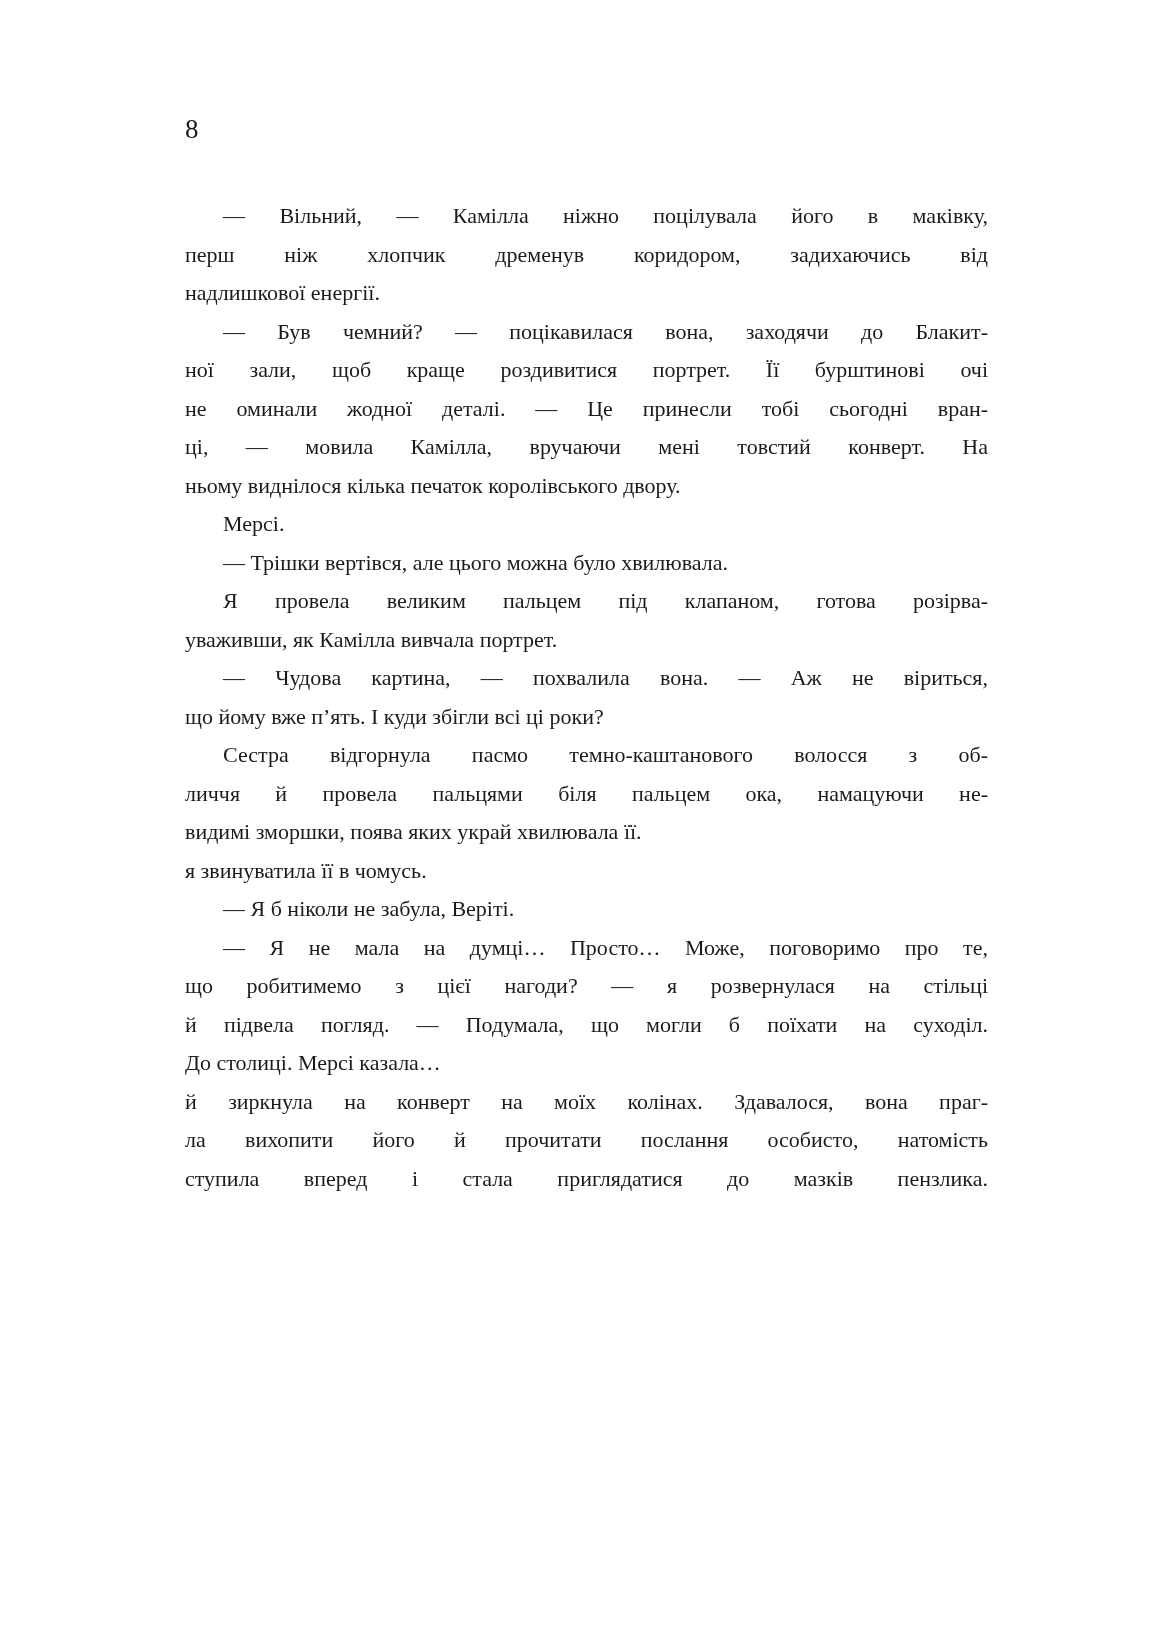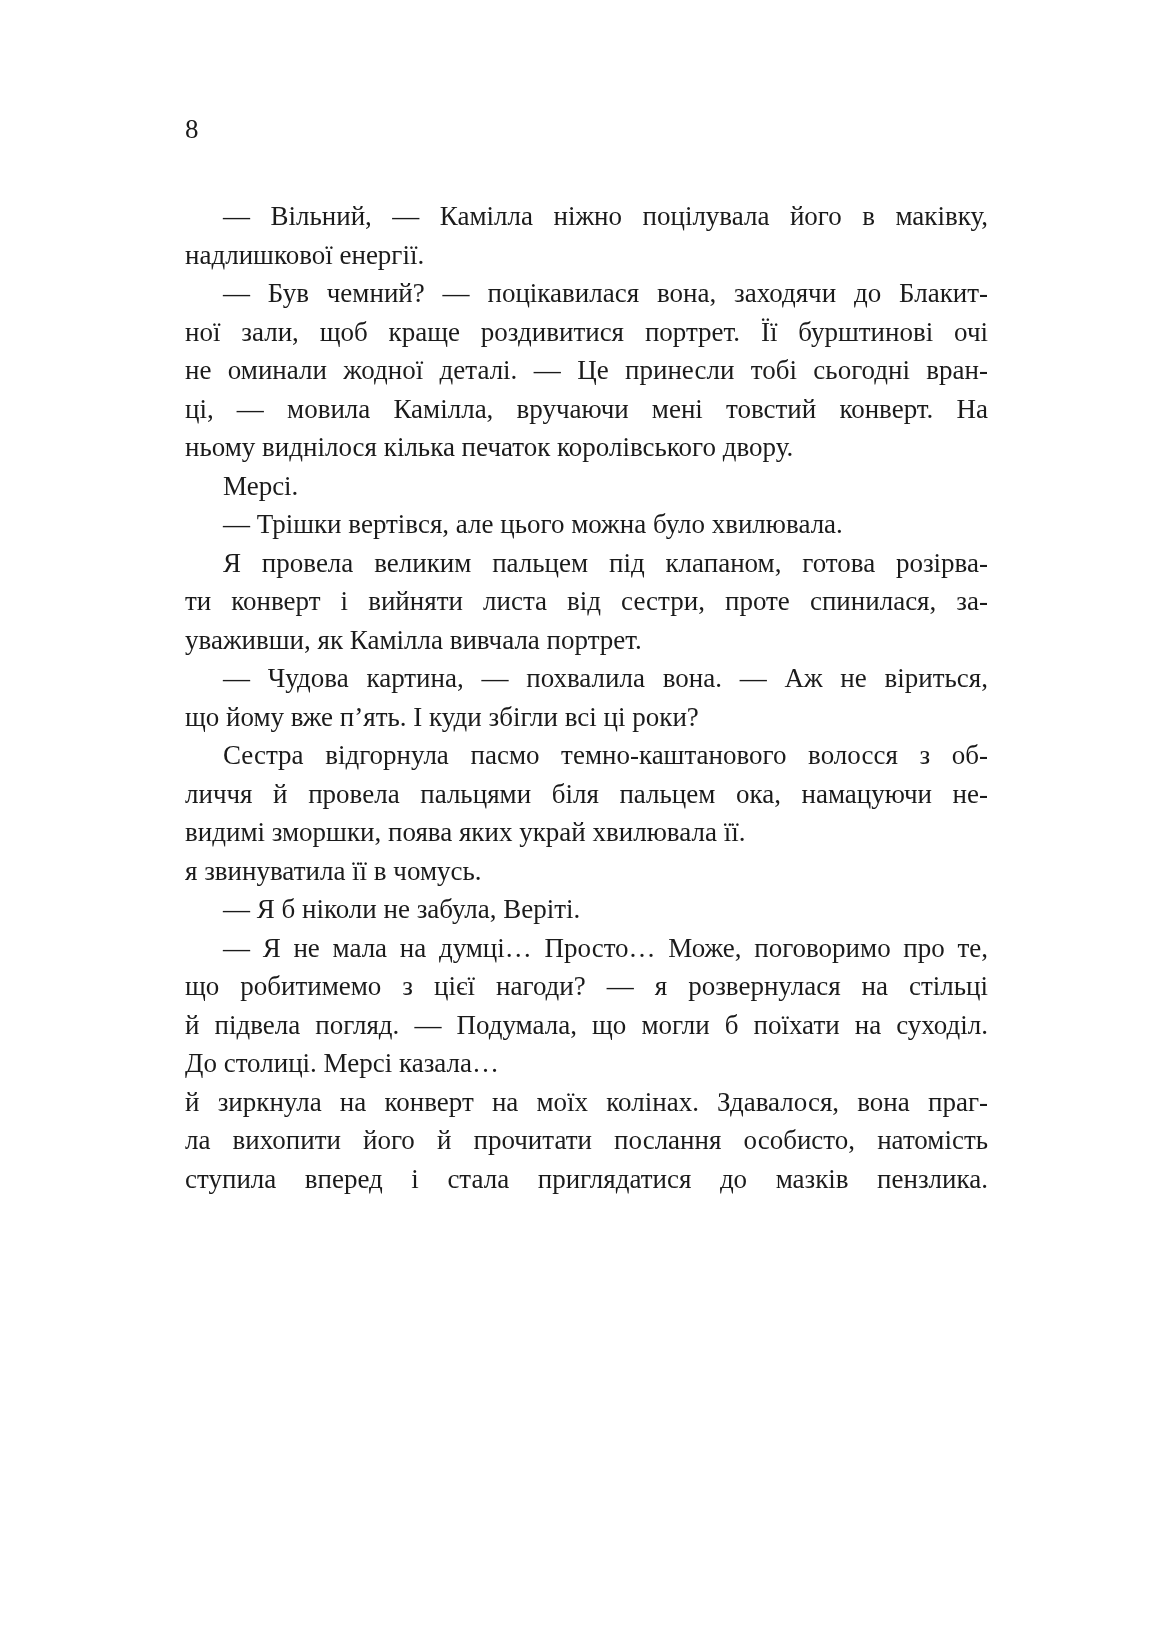"— Вільний, — Камілла ніжно" .text-block { font-size: 27px -> 22px }
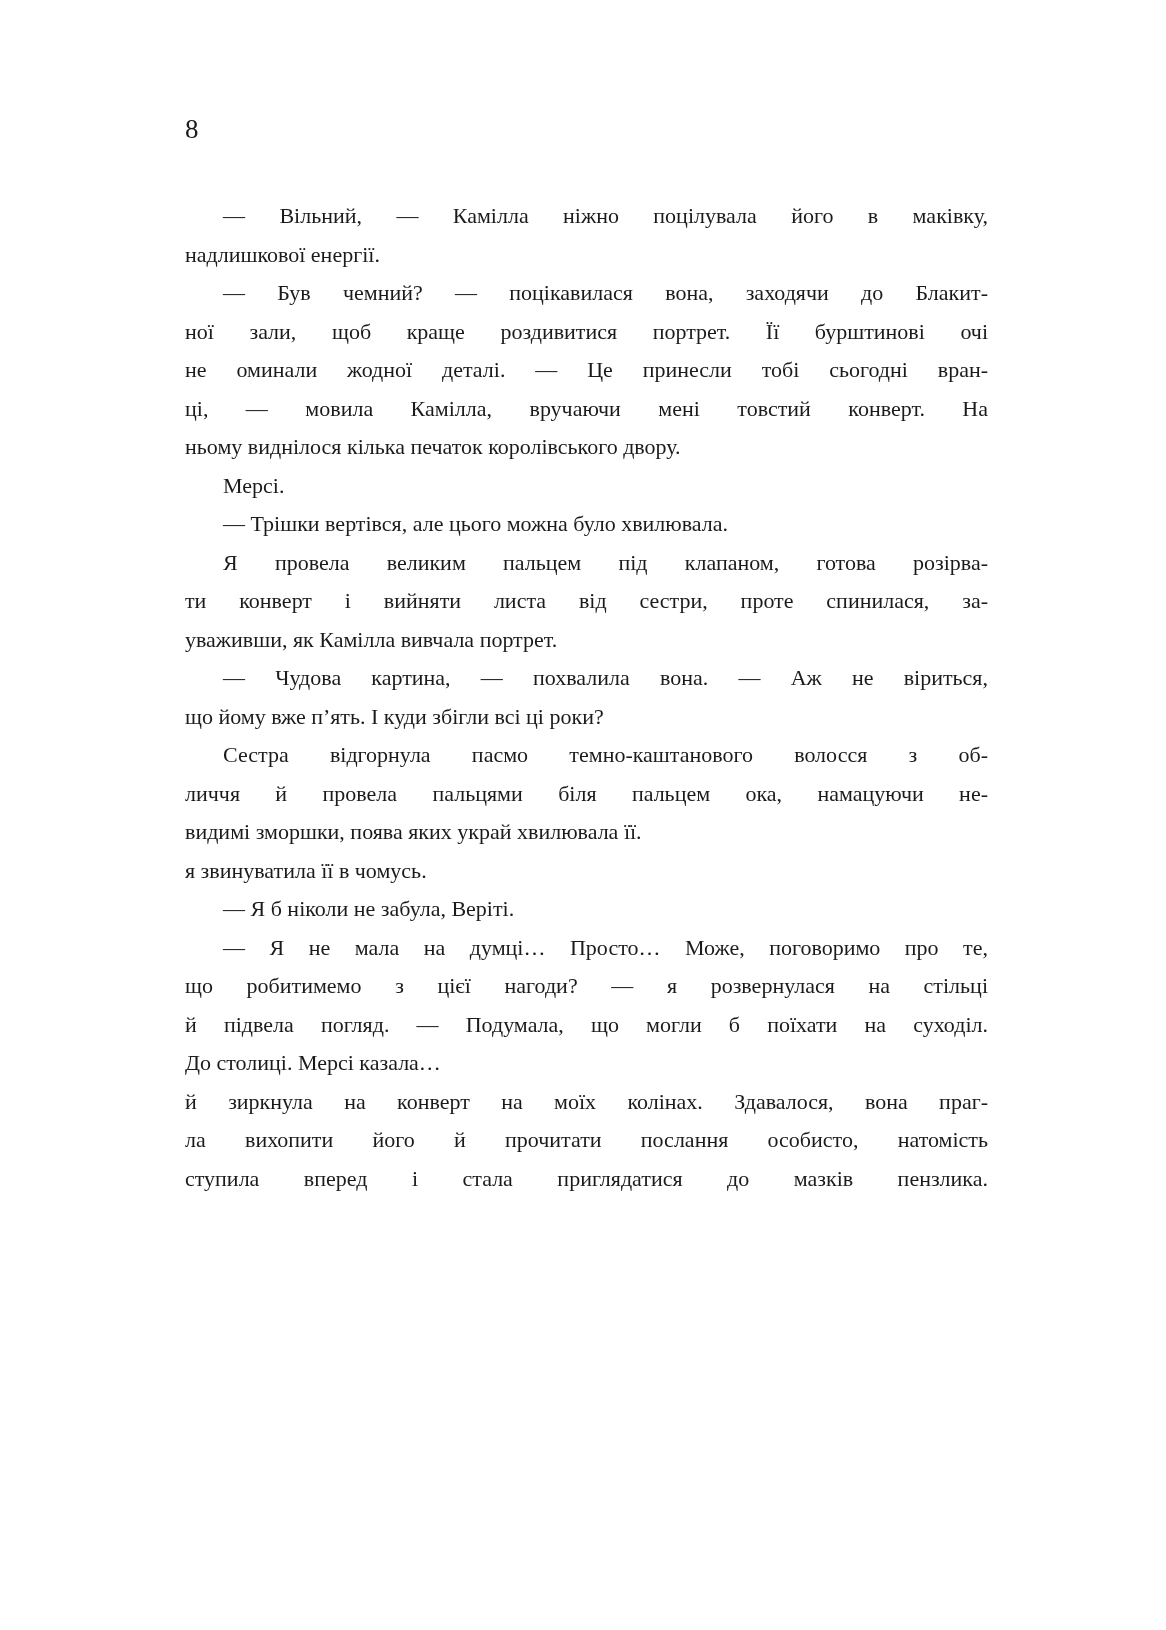"перш ніж хлопчик дременув коридором," div.line { html: none -> <div>перш ніж хлопчик дременув коридором, задихаючись від</div> }
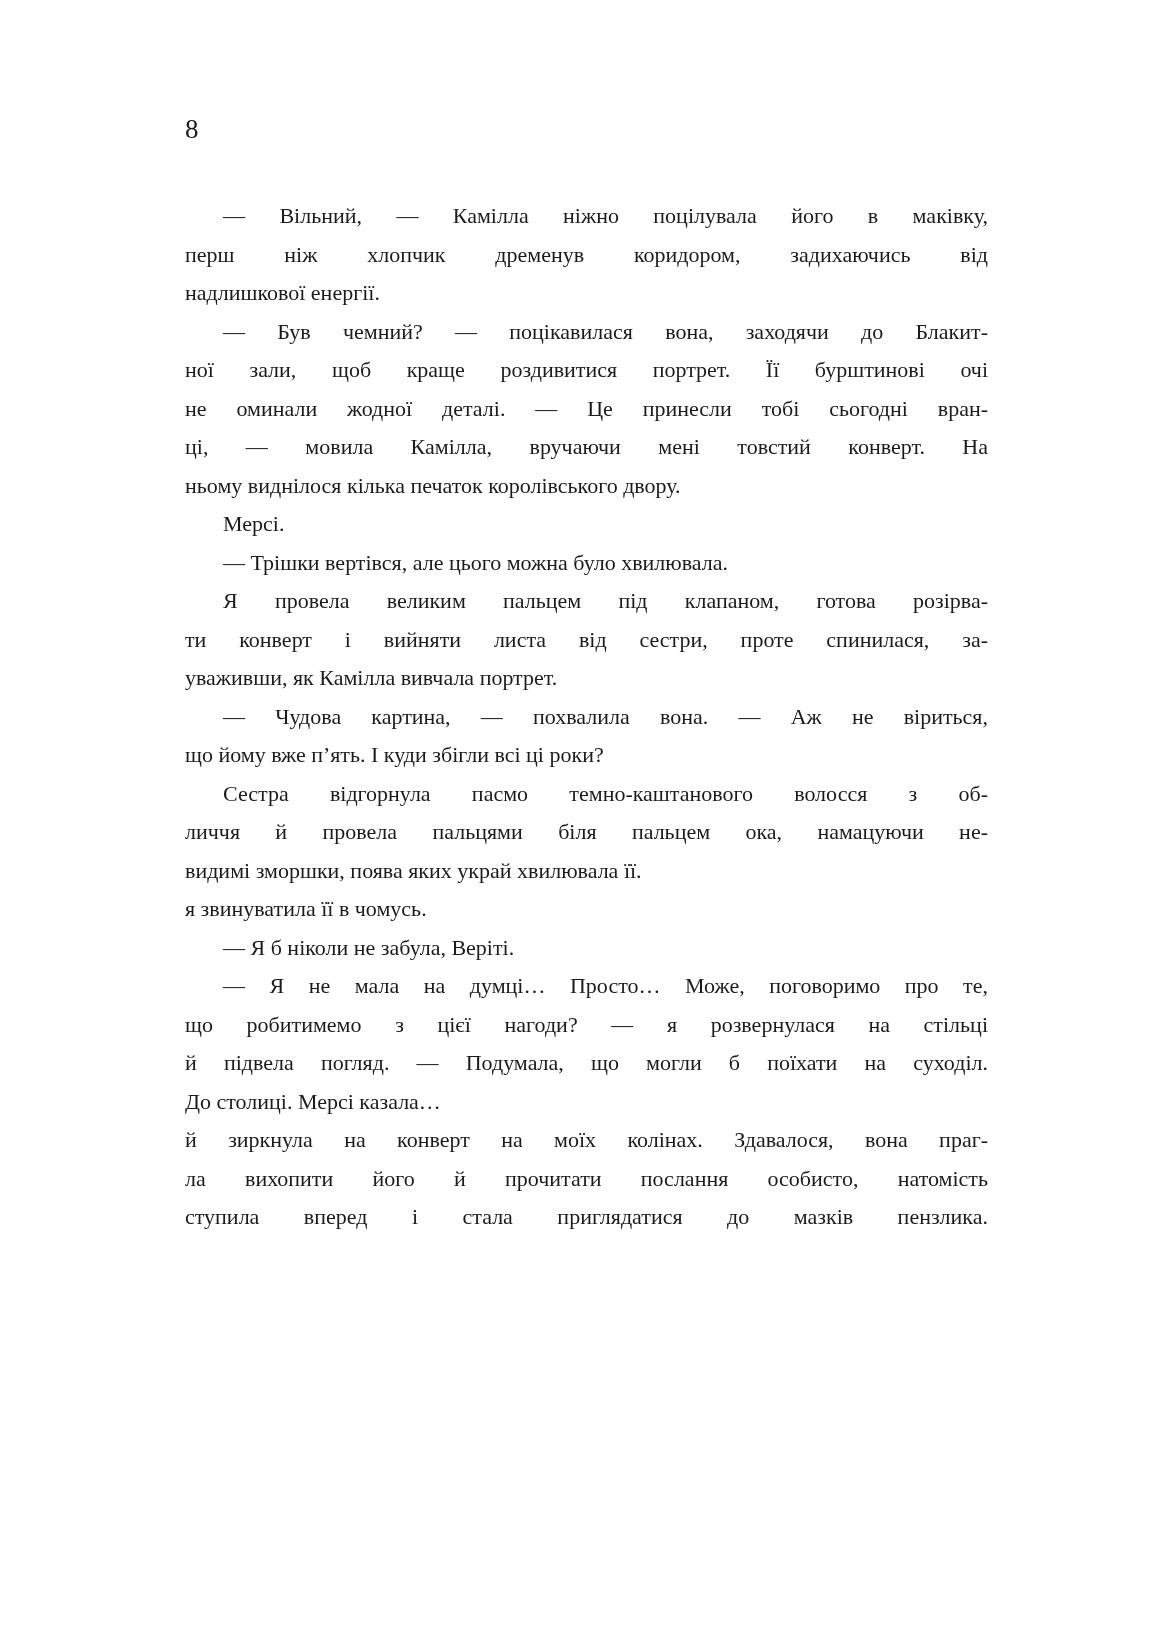"ти конверт і вийняти листа" div.line { html: <div>ти конверт і вийняти листа від сестри, проте спинилася, за-</div> -> none }
